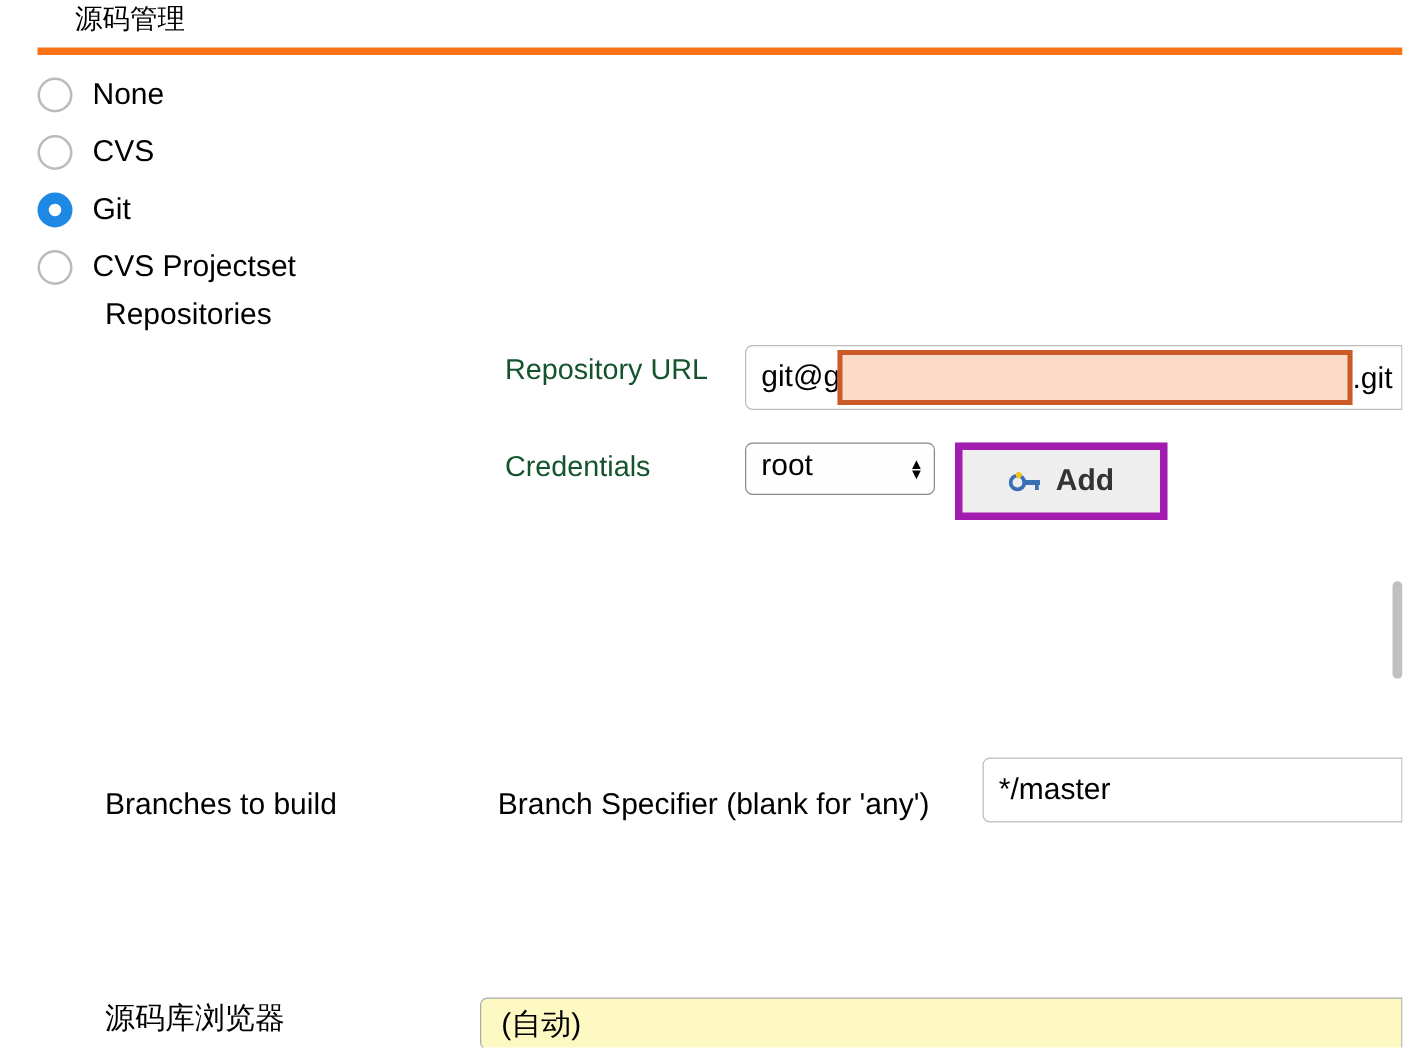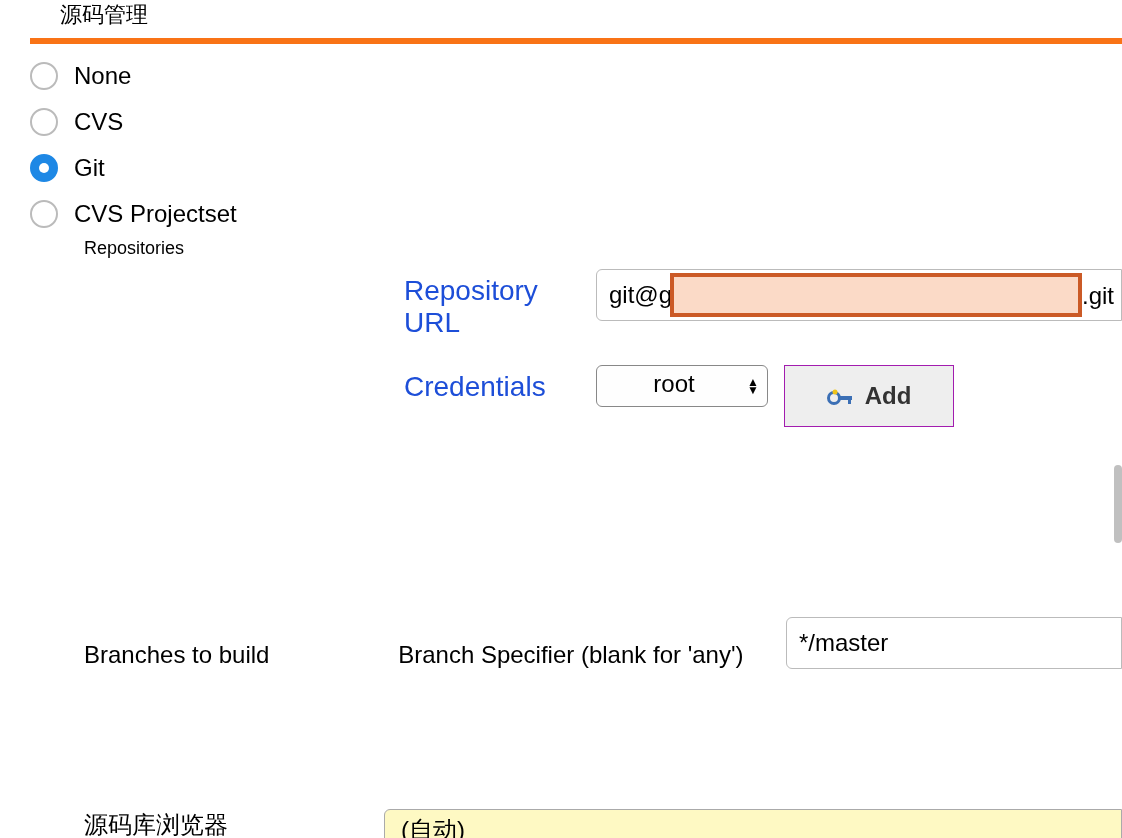"Repositories" .subheading { font-size: 18px -> 24px }
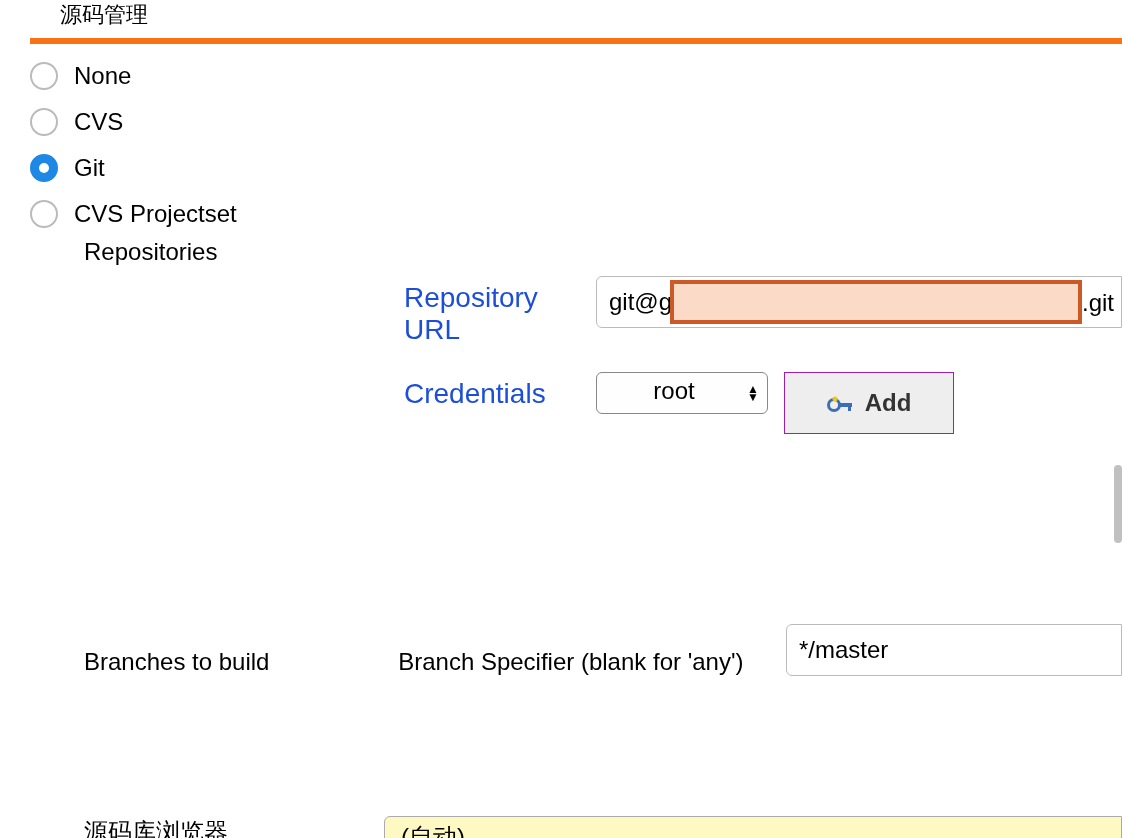"Repository URL" .field-label { color: #1d4ed8 -> #14532d; font-size: 28px -> 23px }
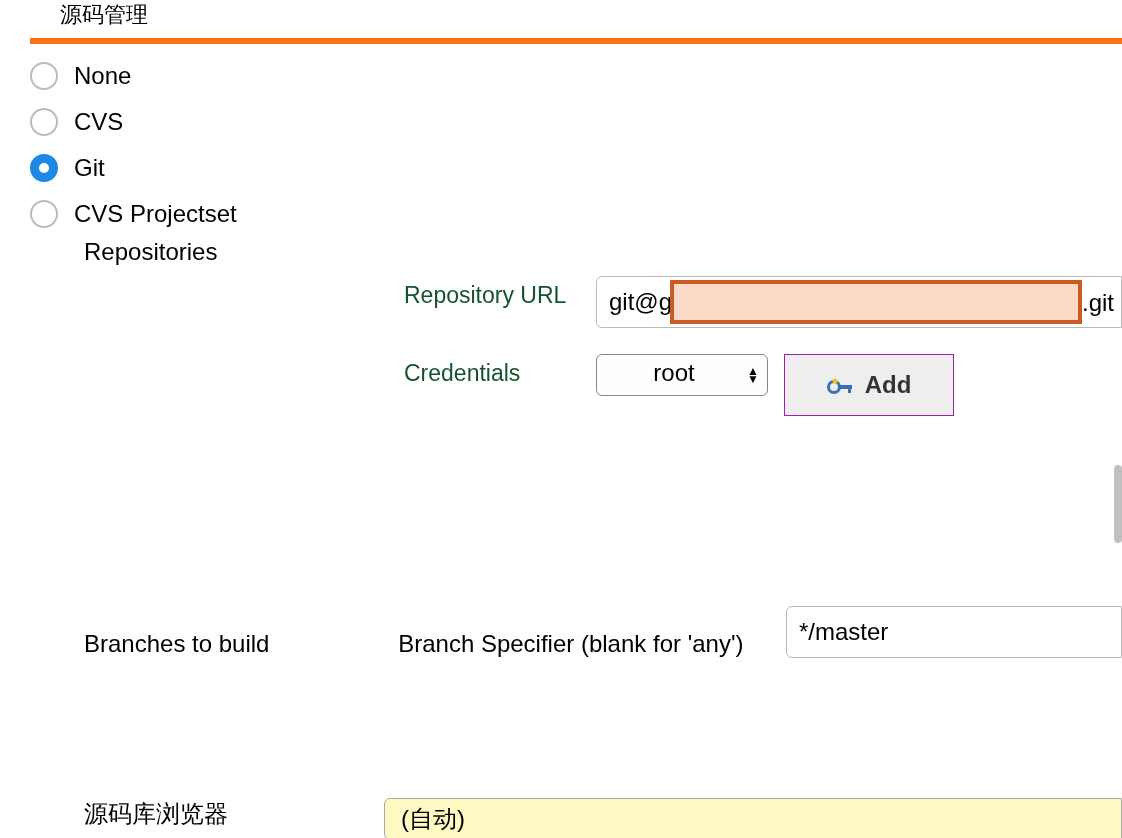"root" .select-wrap { text-align: center -> none; width: 172px -> 152px }
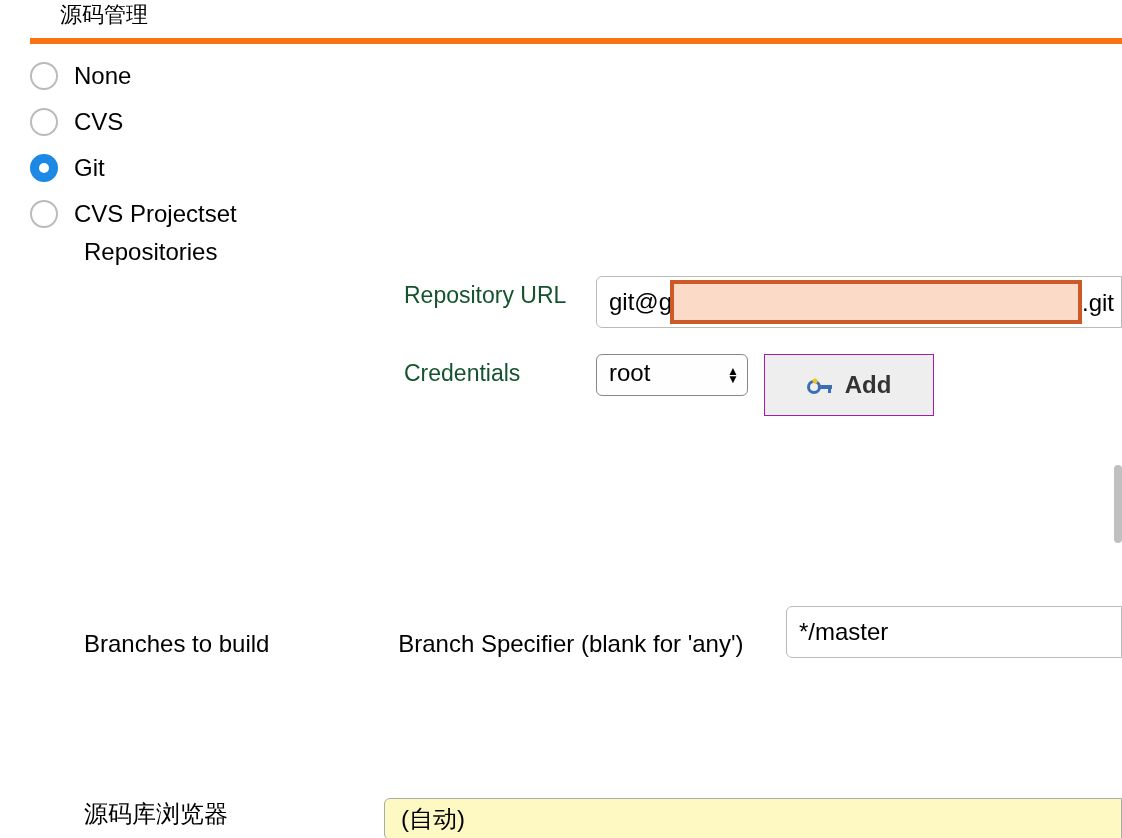"Add" .add-button { border: 1px solid #a21caf -> 6px solid #a21caf }
